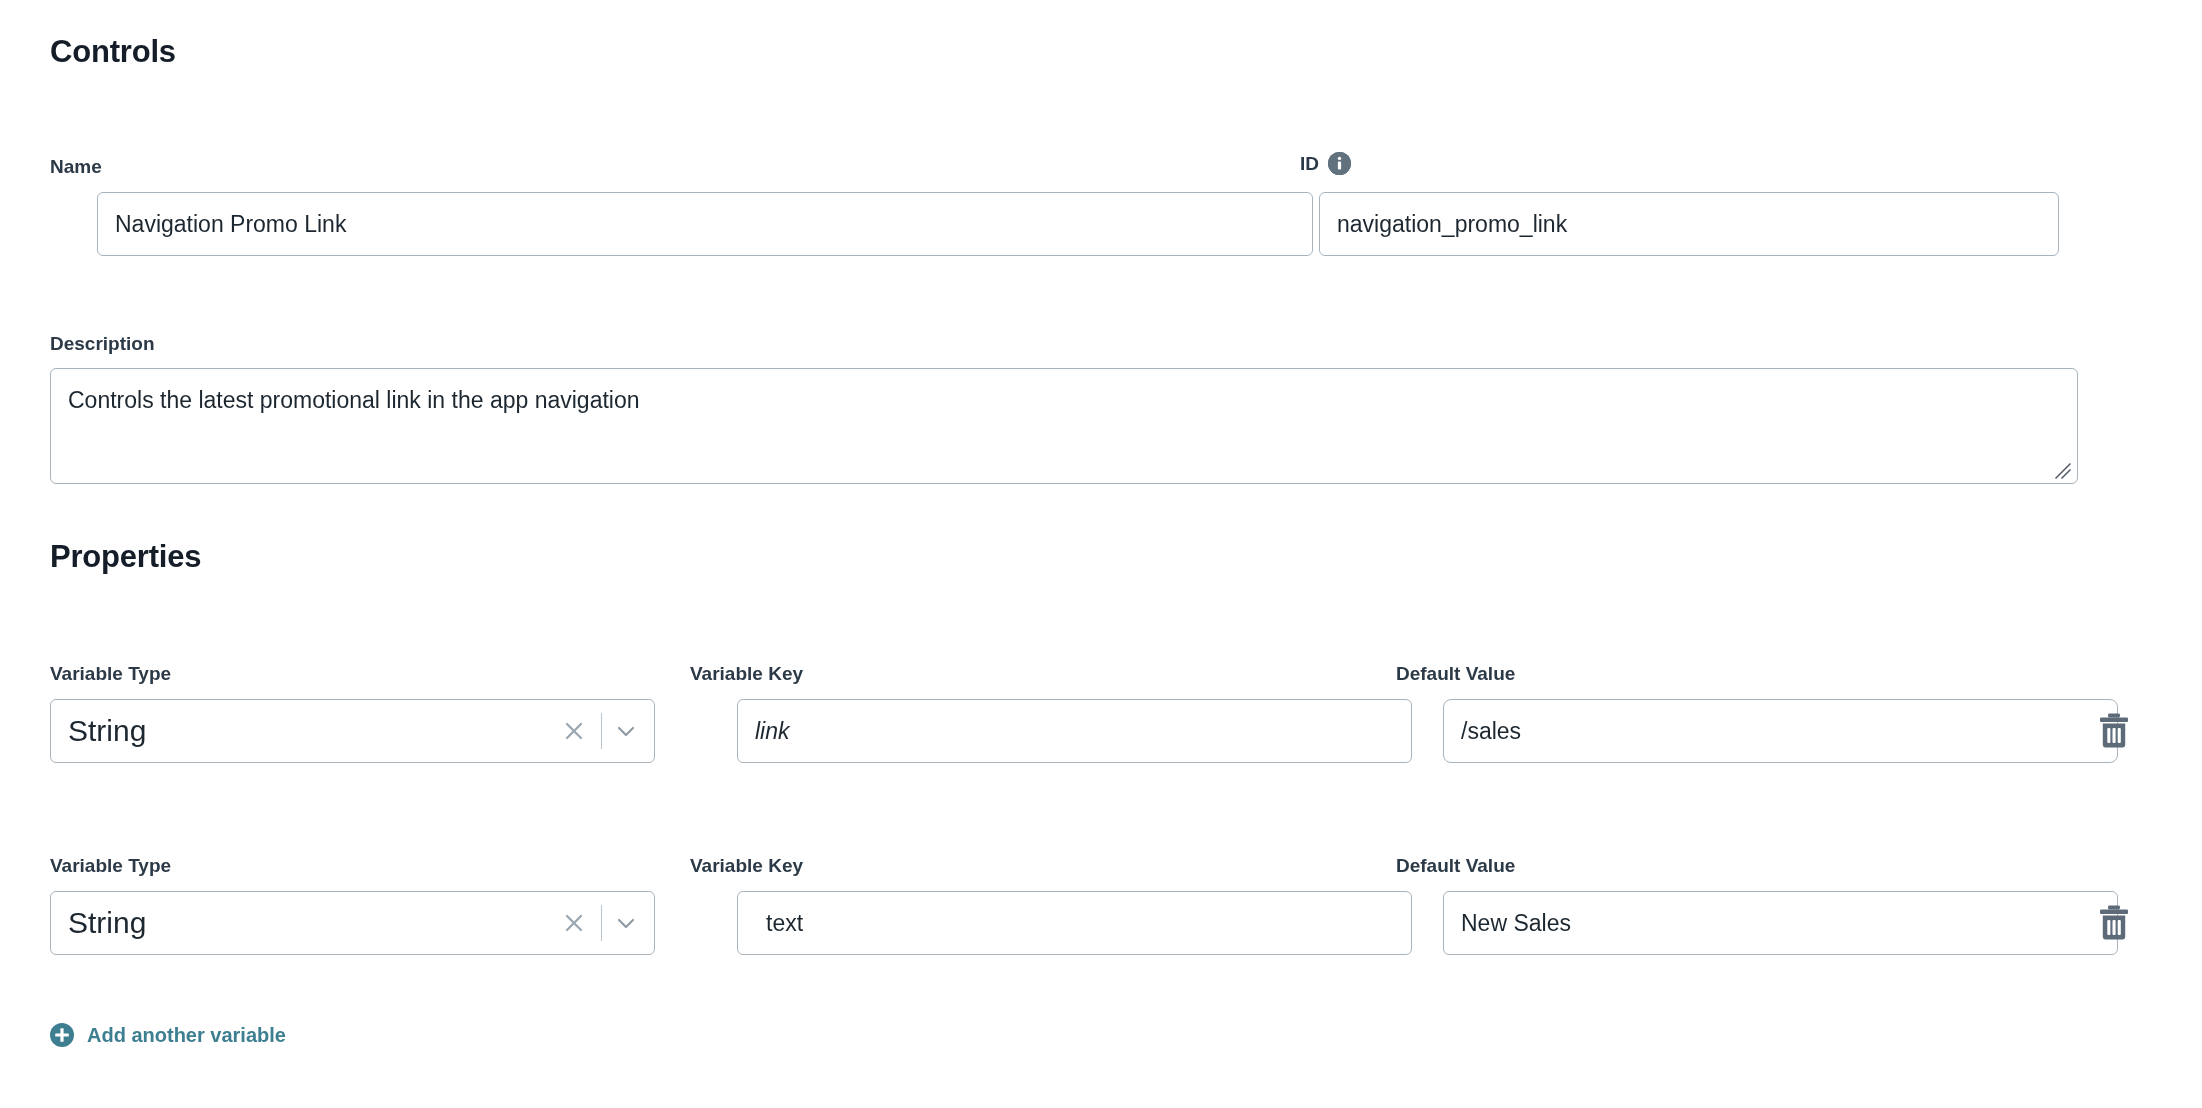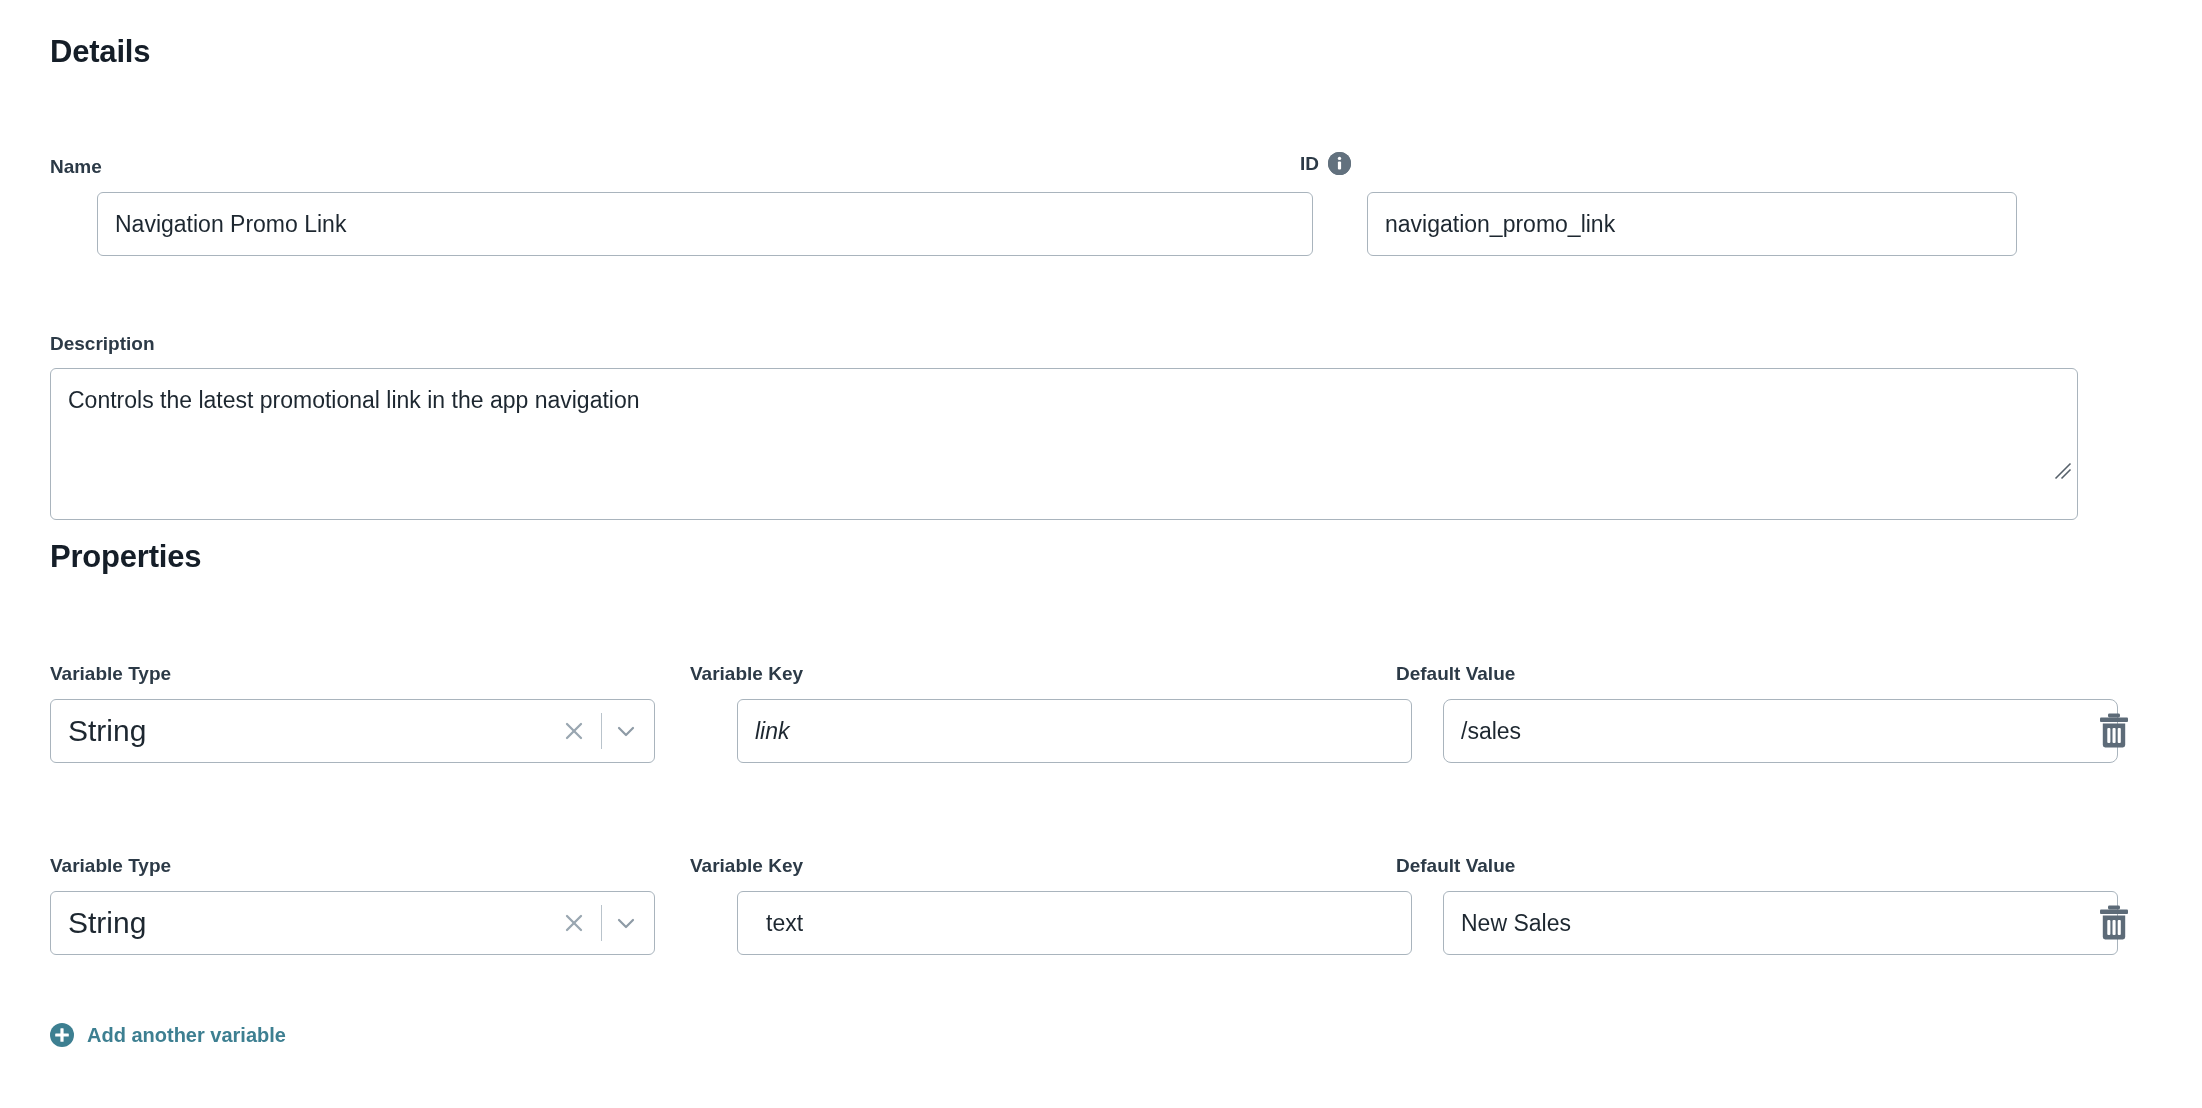"Details" div.section-title { text: Details -> Controls }
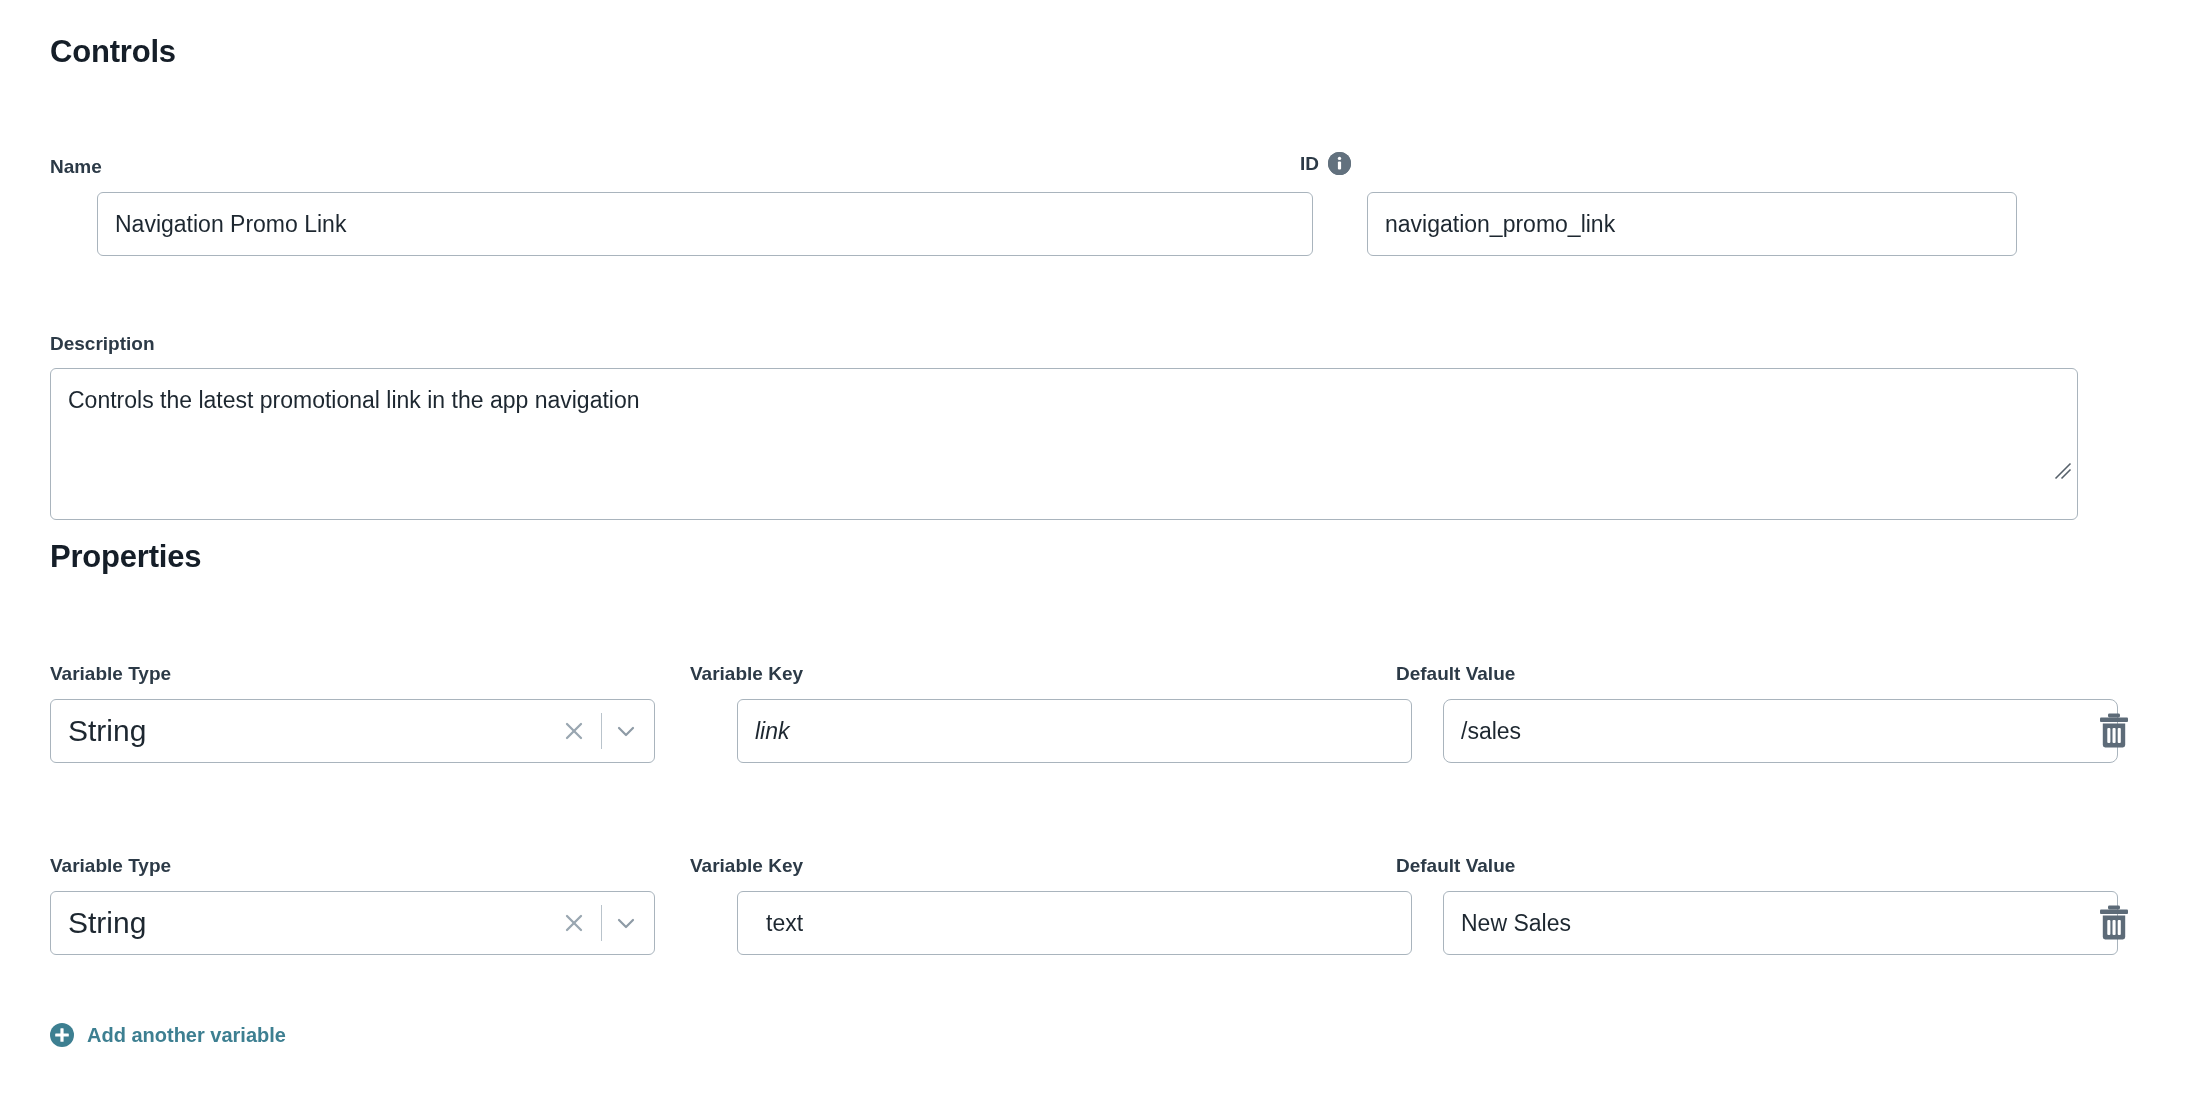"navigation_promo_link" input.txt-input { left: 1320px -> 1272px; width: 650px -> 740px }
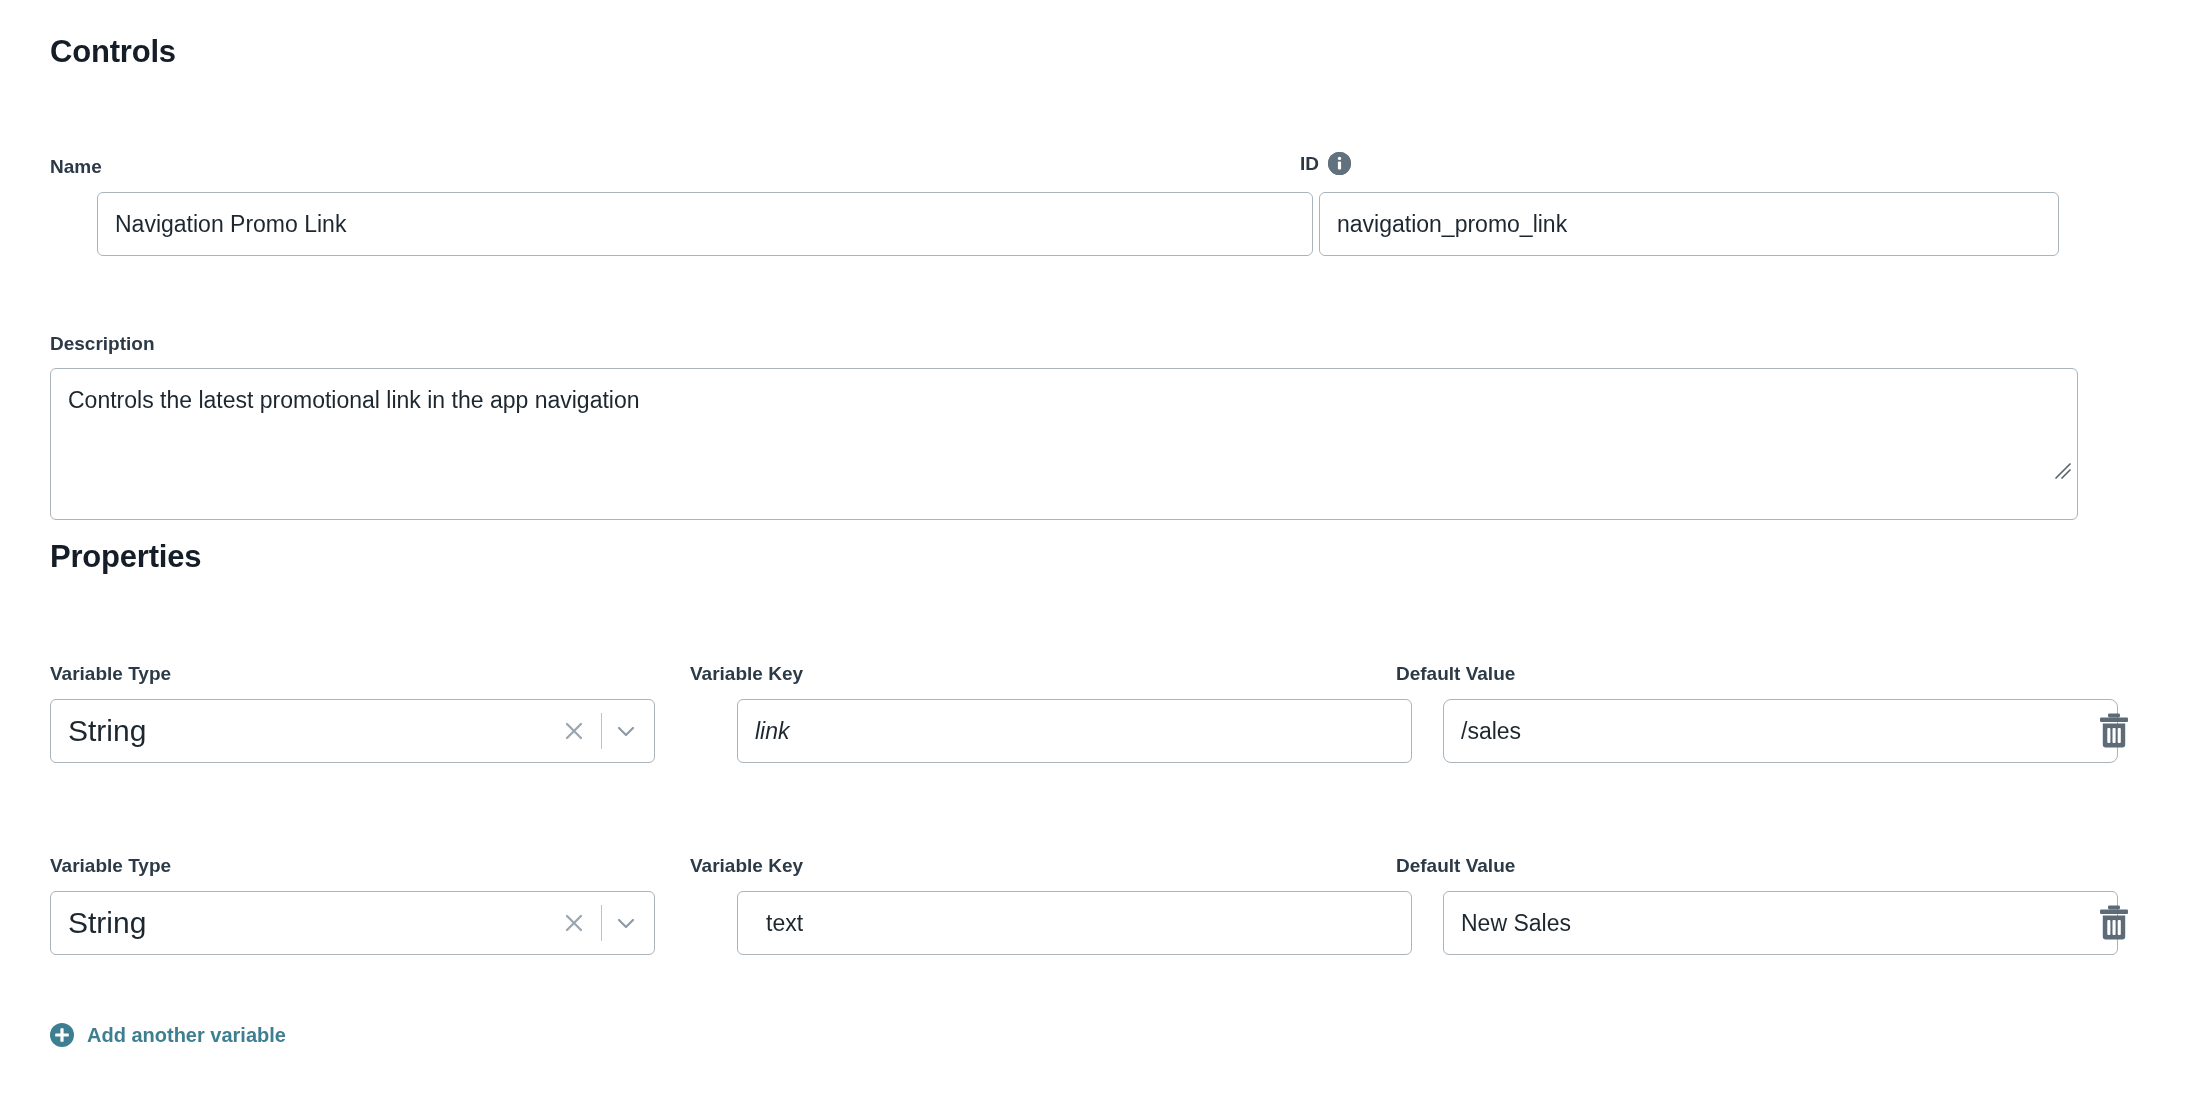"Controls the latest promotional link" textarea.txt-area { height: 152px -> 116px }
